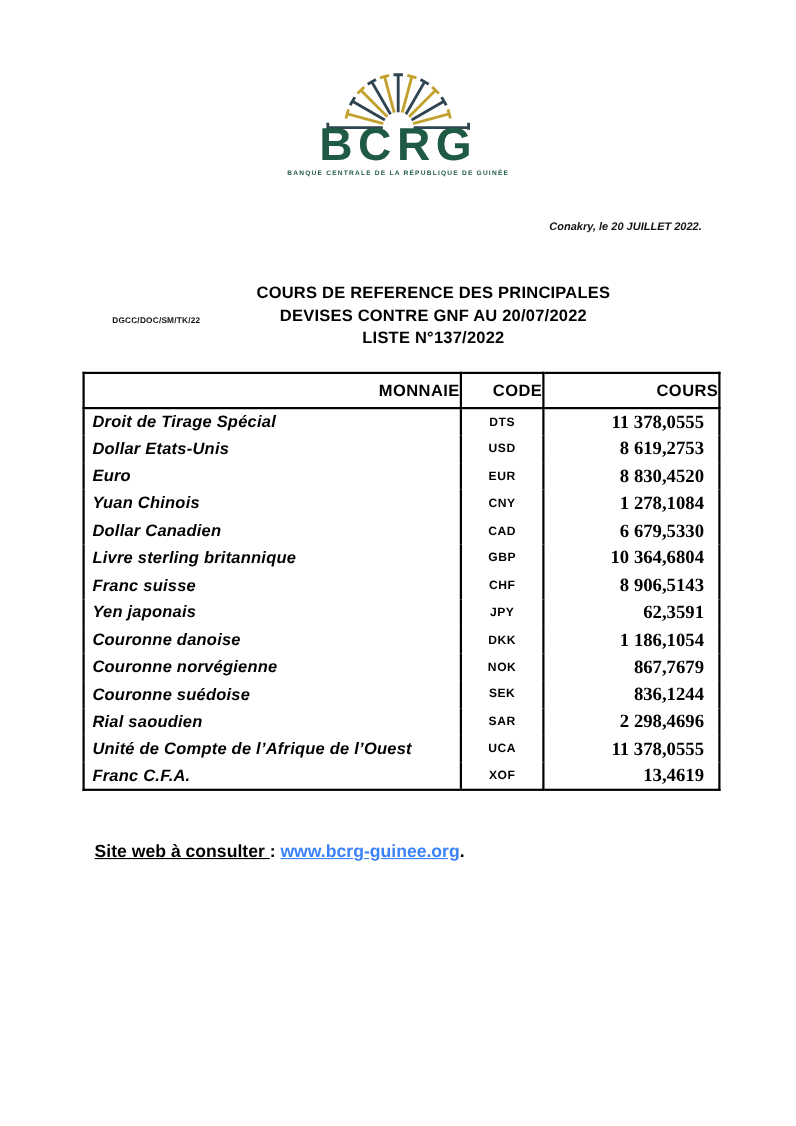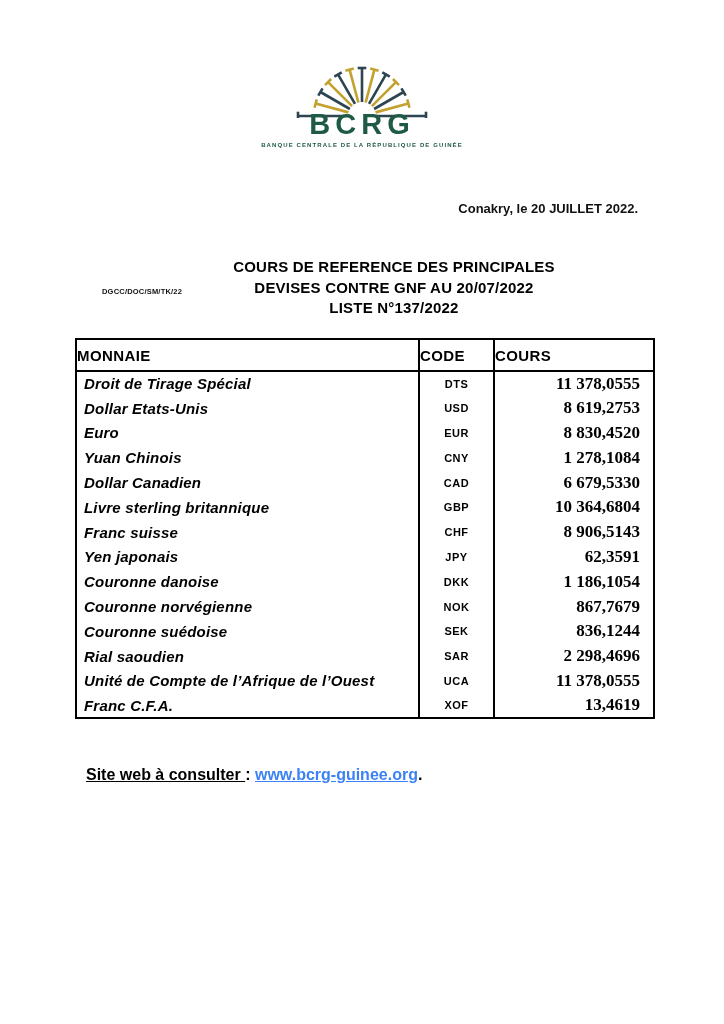"BCRG" .logo-acronym { font-size: 29px -> 42px }
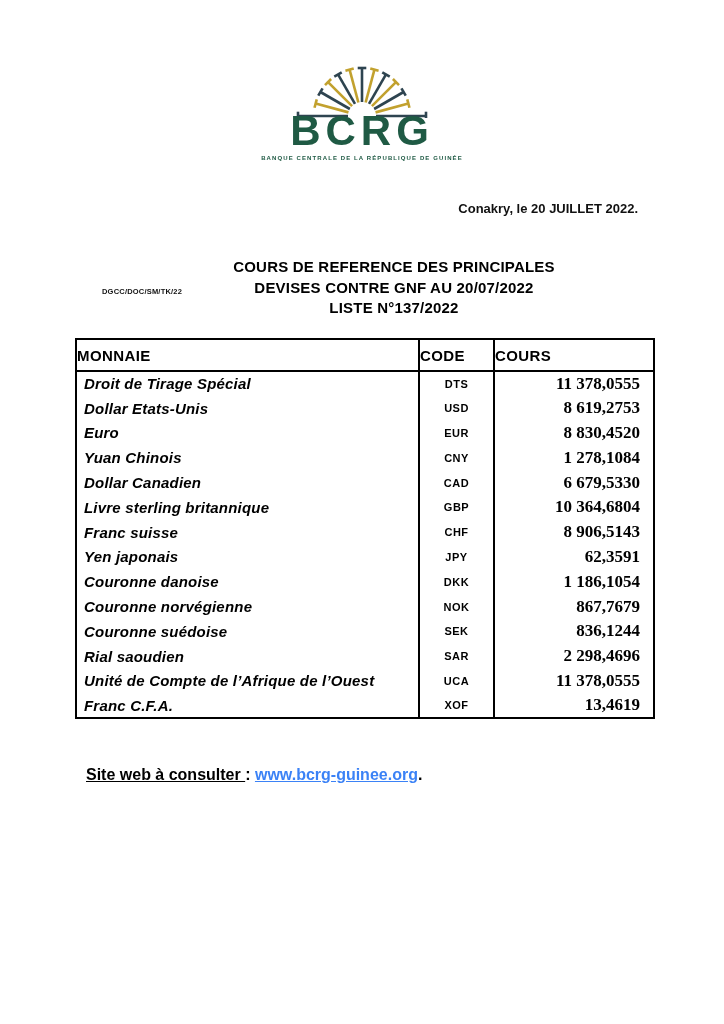"Conakry, le 20 JUILLET 2022." .date-line { font-size: 13px -> 10px; font-style: none -> italic }
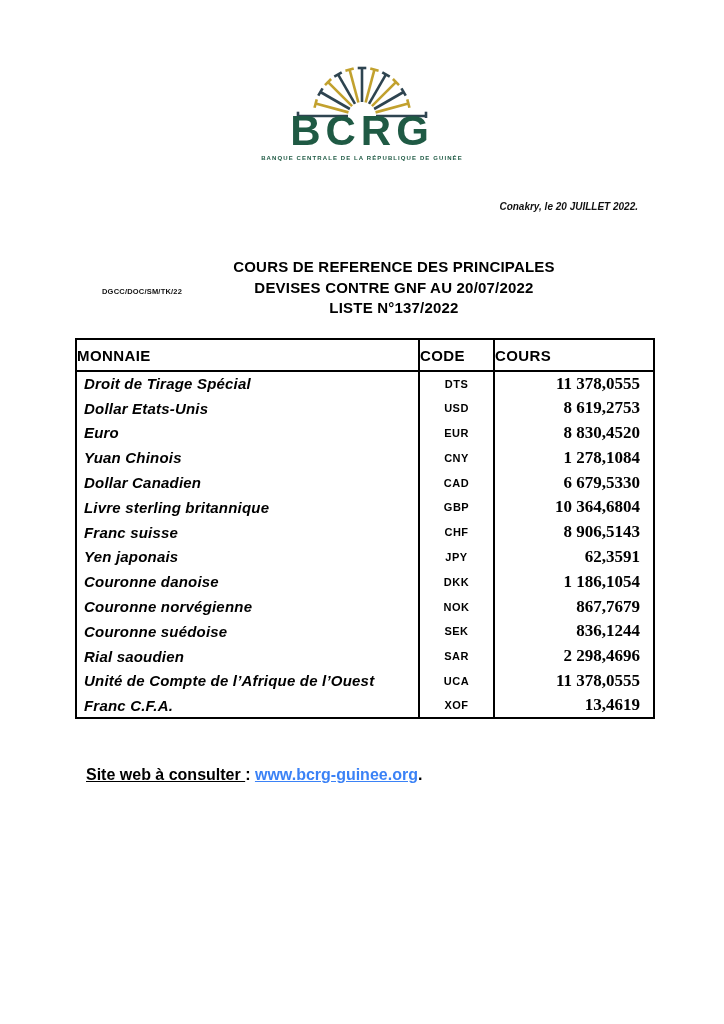"MONNAIE" table.rates thead th { text-align: left -> right }
